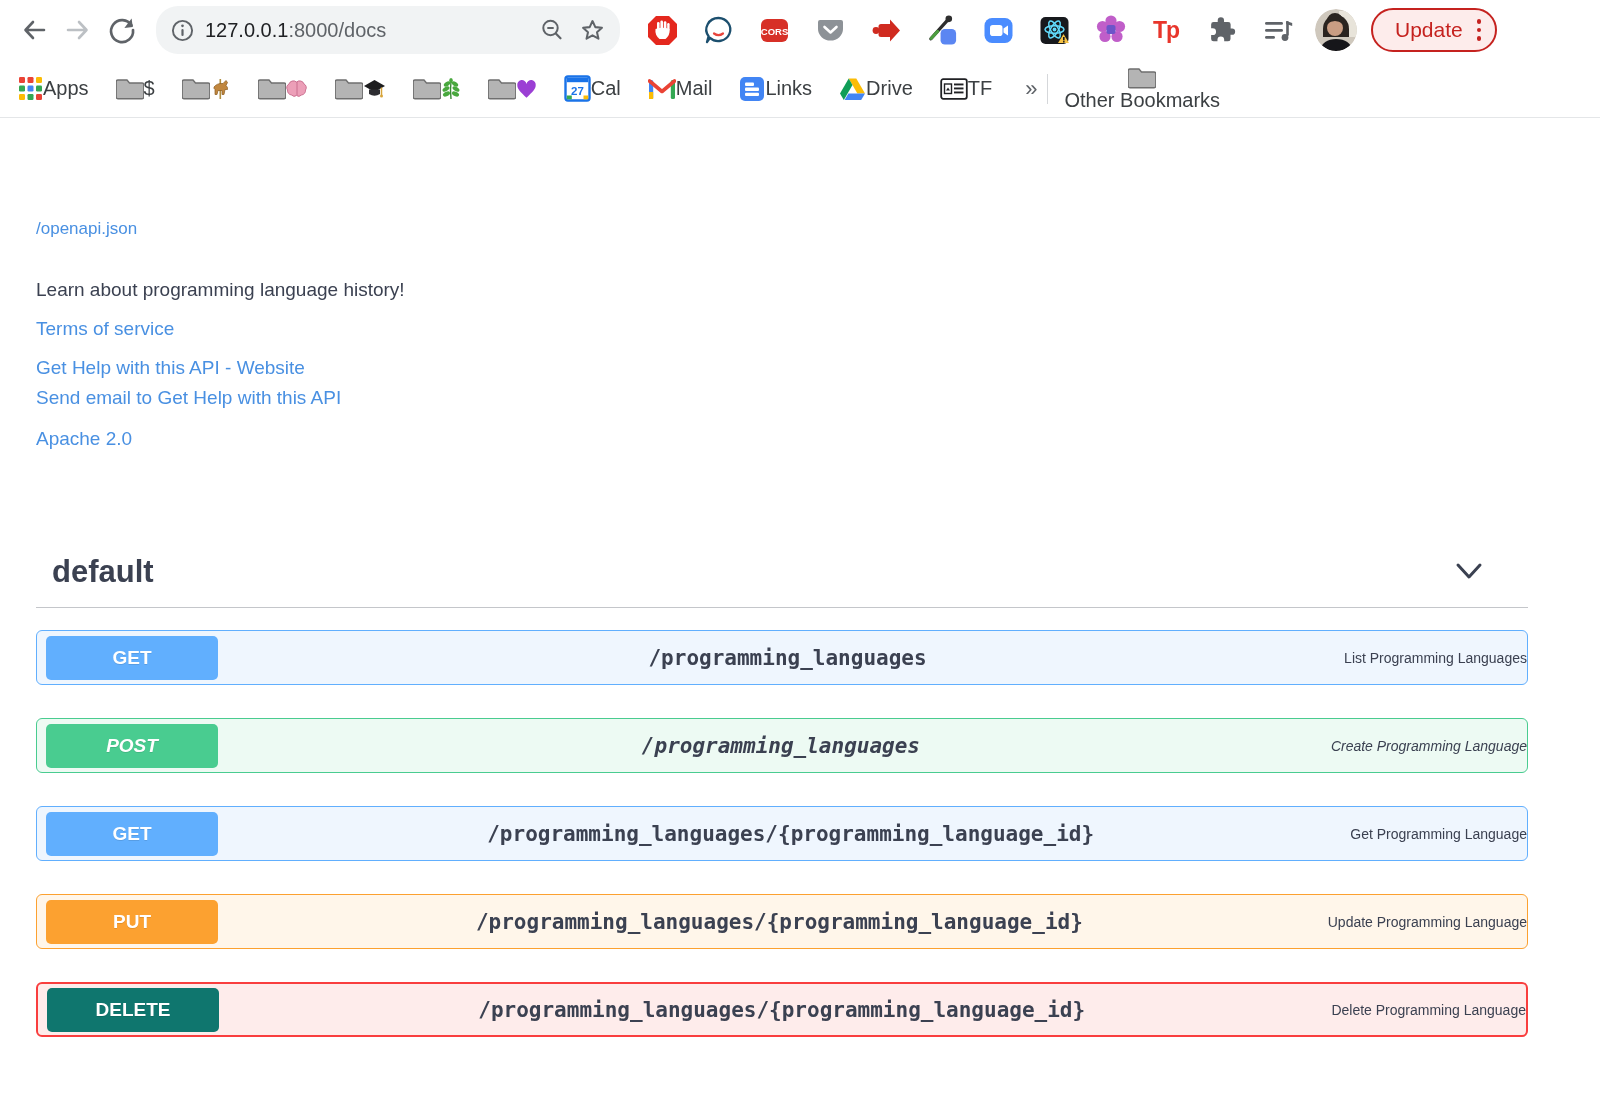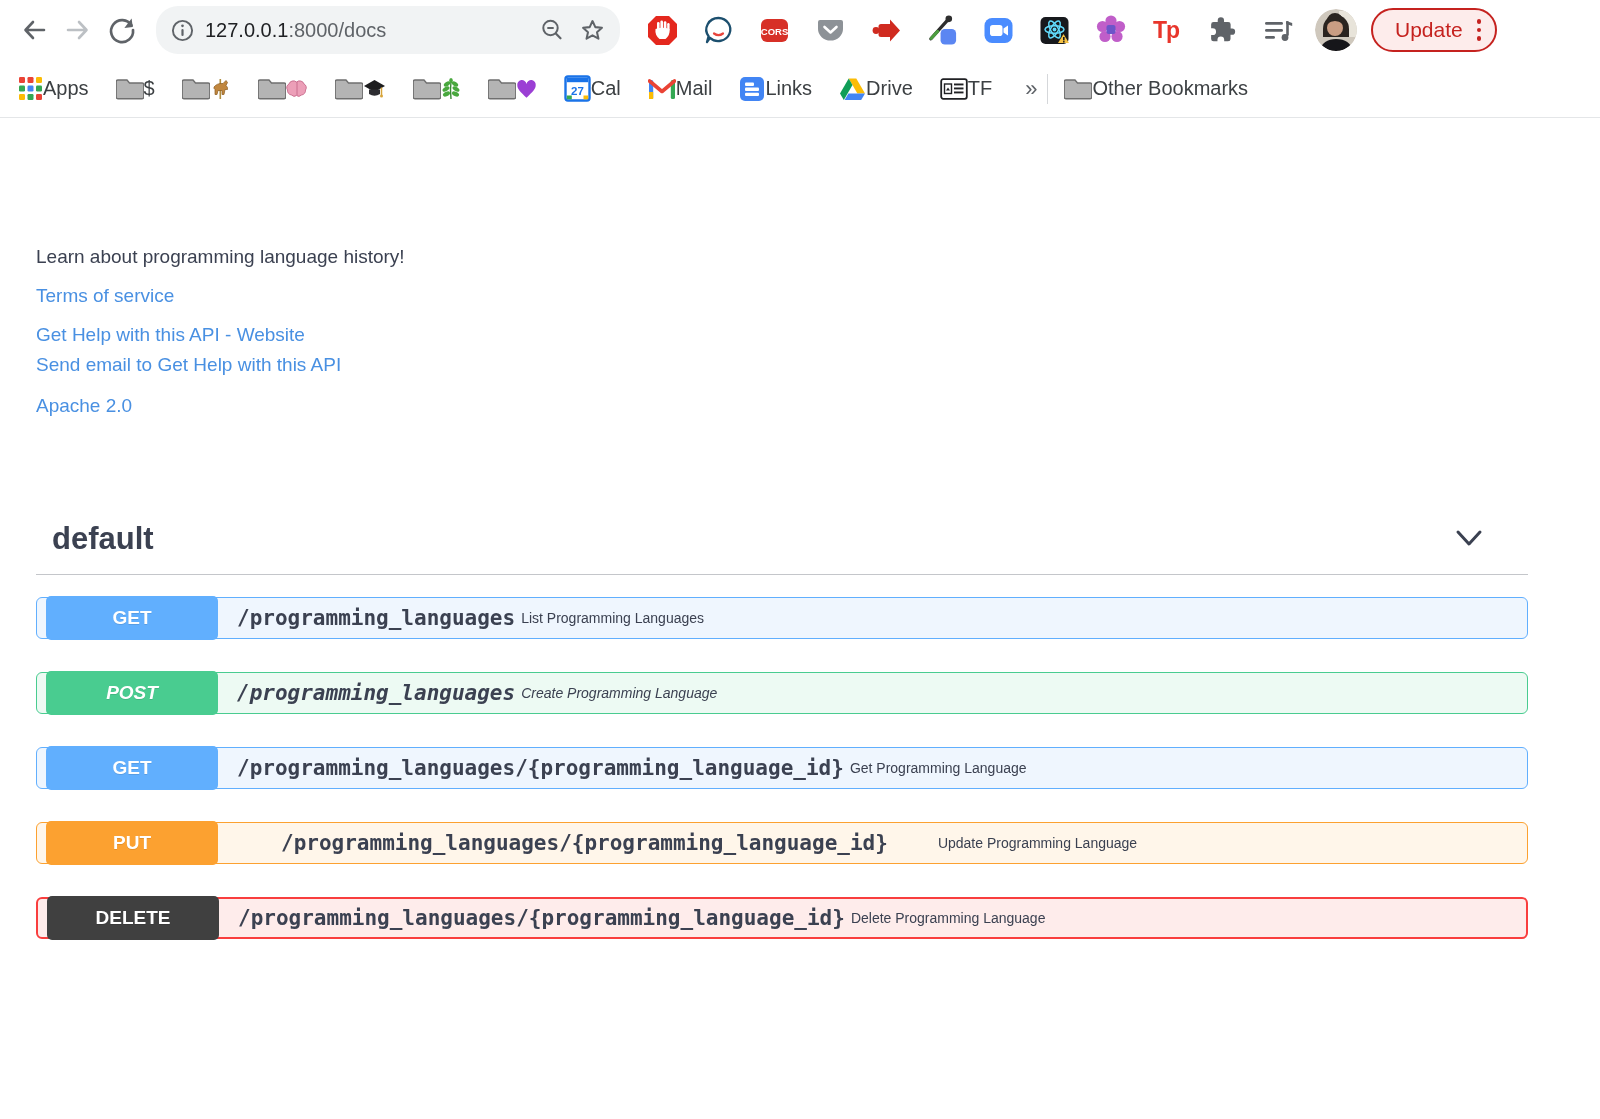"Other Bookmarks" div.bm { flex-direction: none -> column }
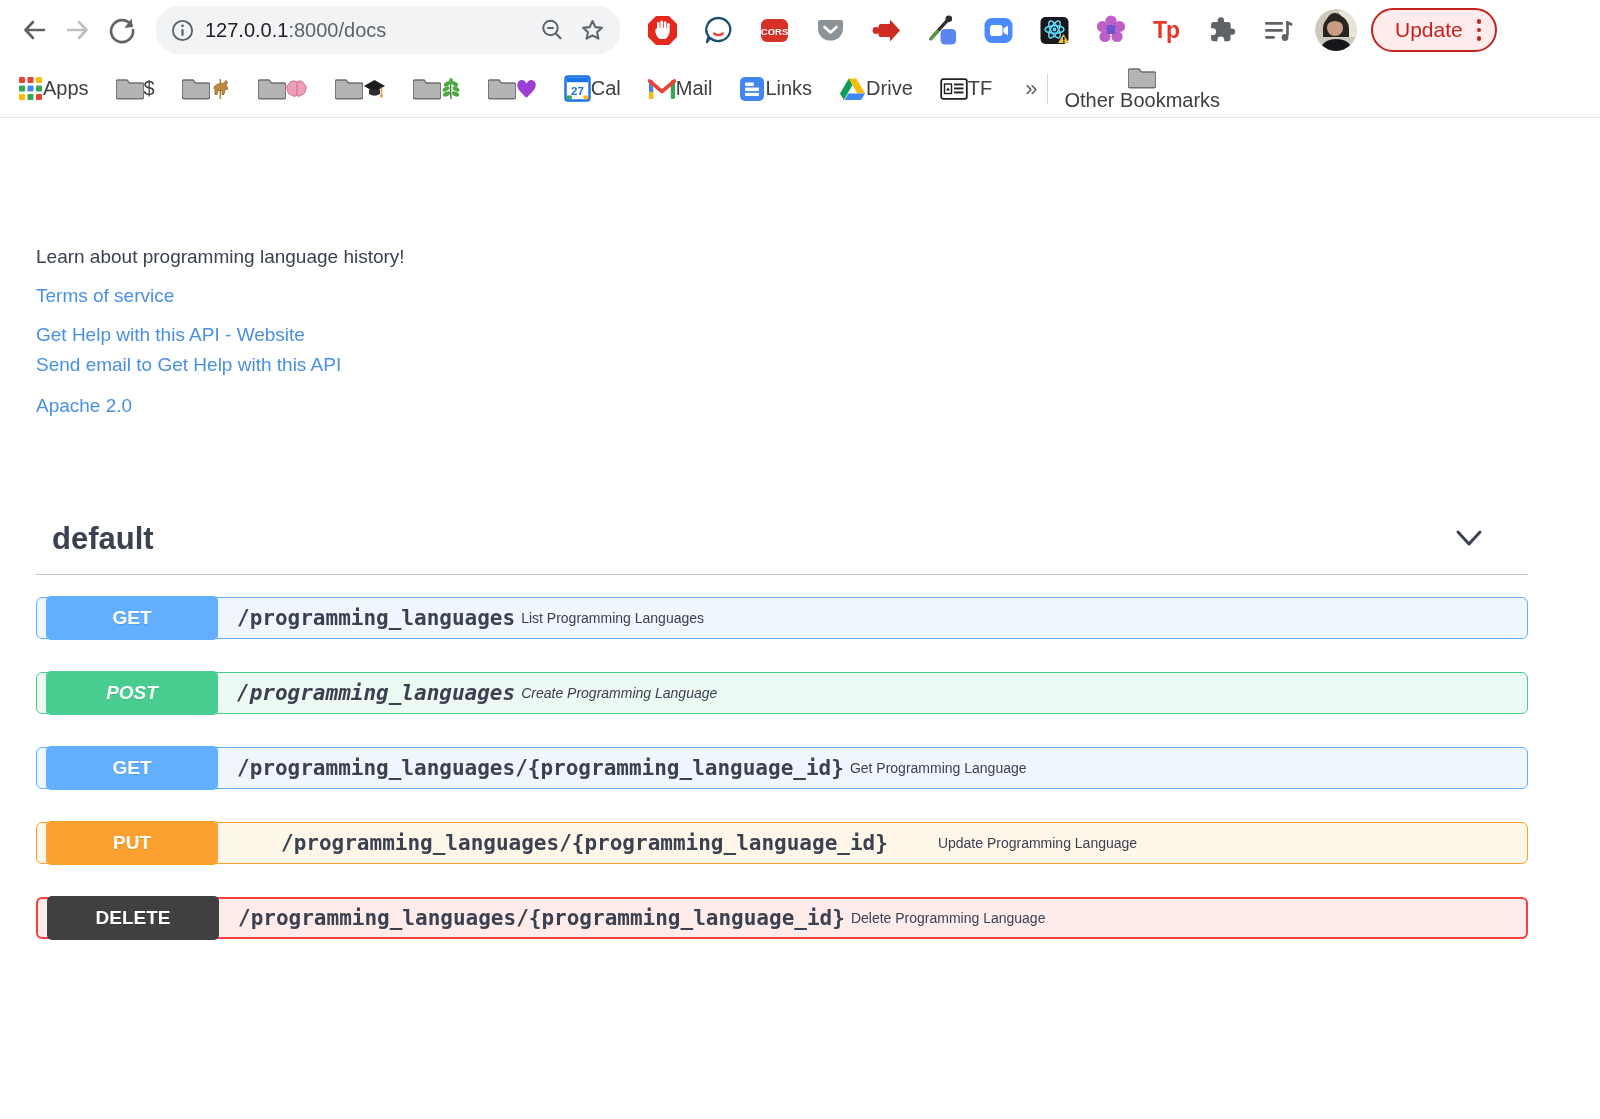"/openapi.json" div.spec-link { html: none -> <div><a>/openapi.json</a></div> }
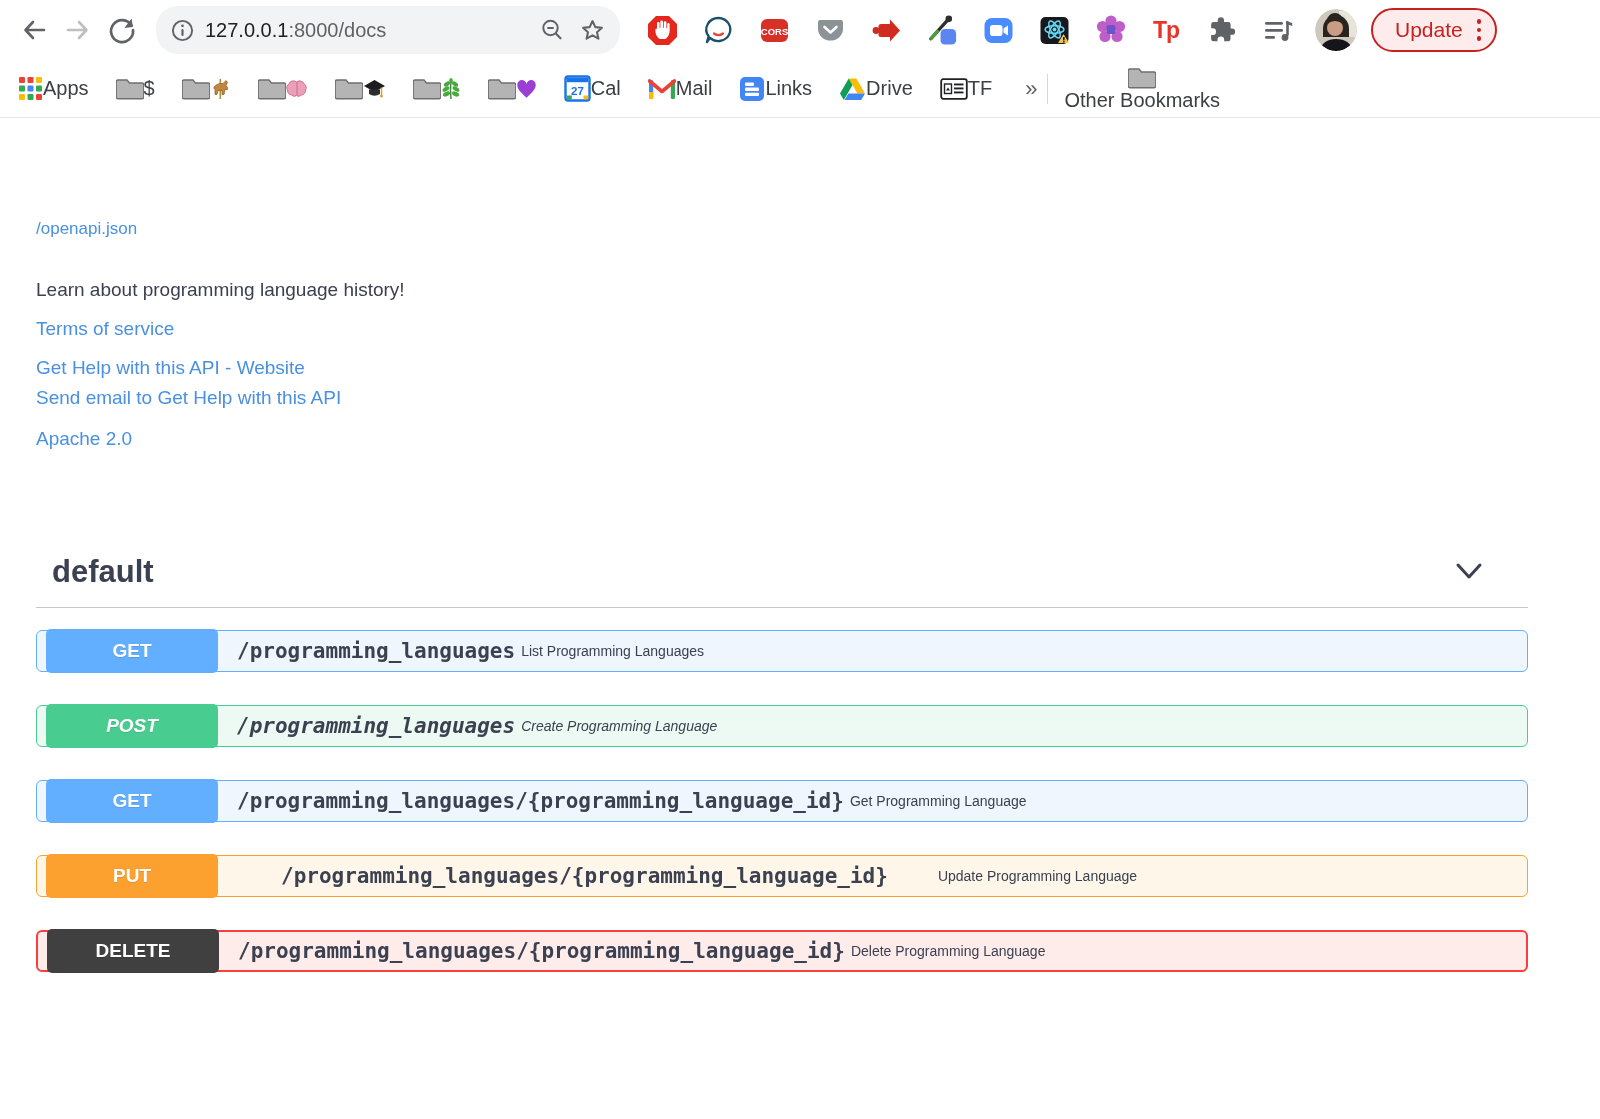"GET" .opblock { height: 42px -> 55px; justify-content: none -> space-between }
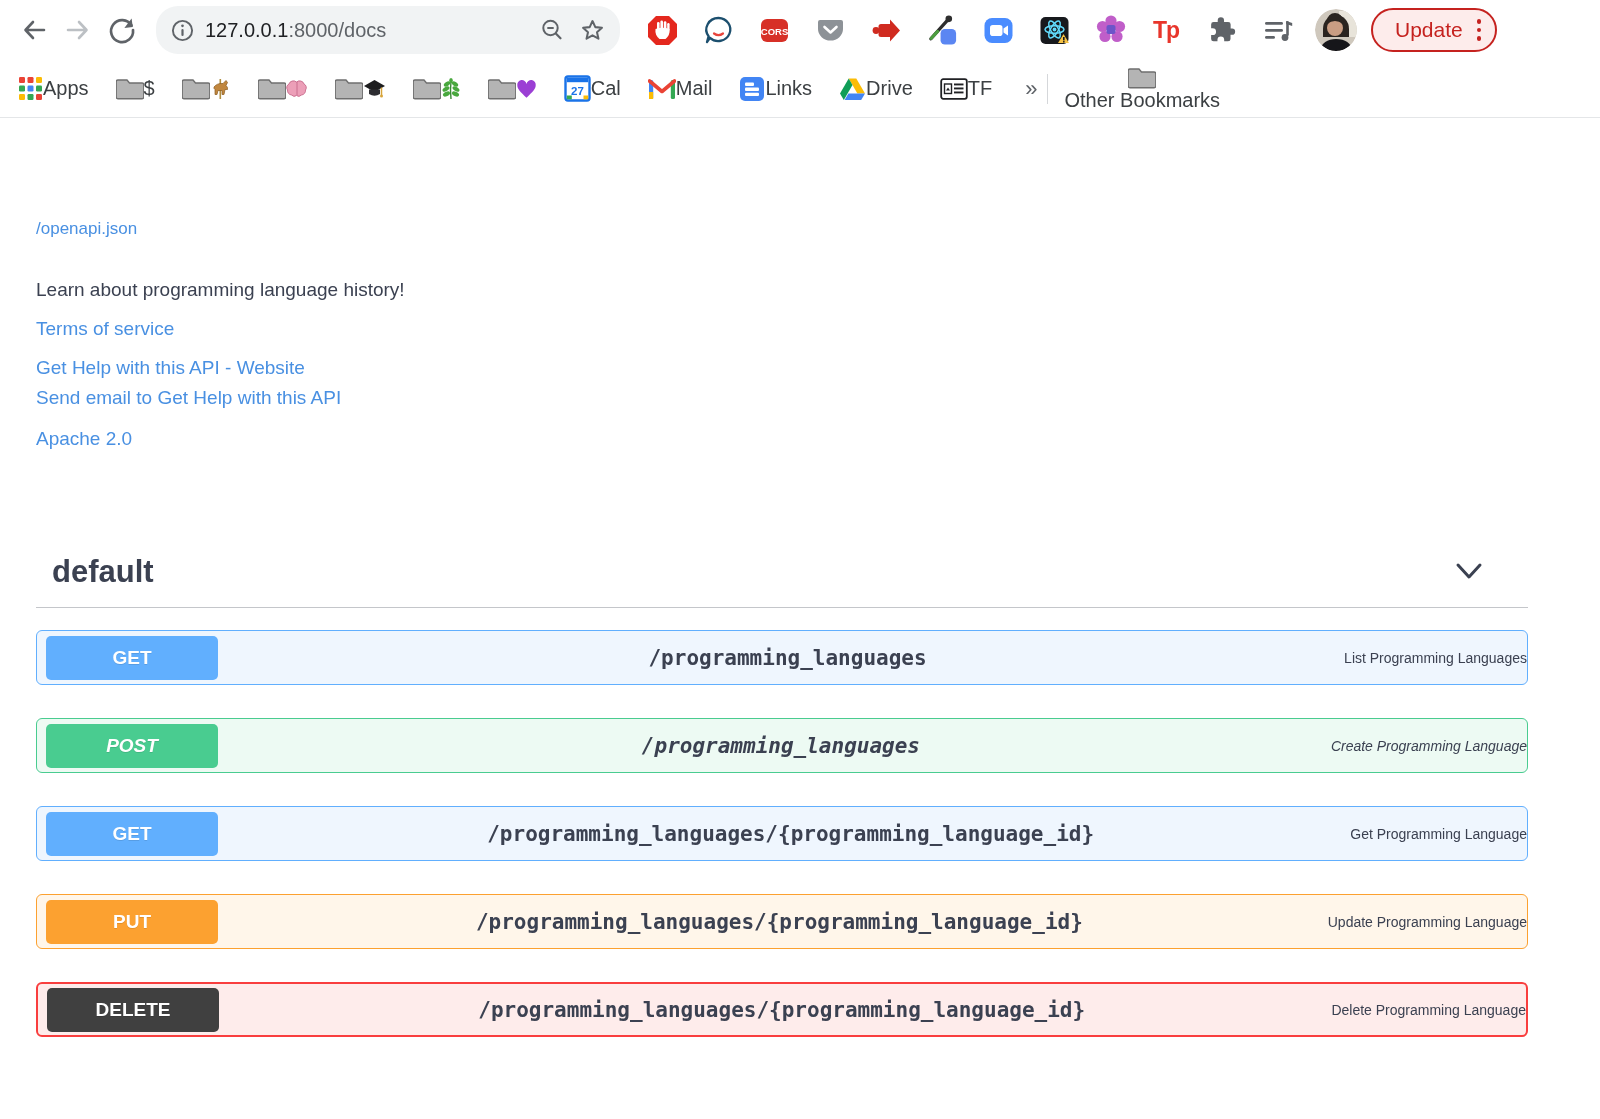"DELETE" .delete .method { background: #404040 -> #0f766e }
